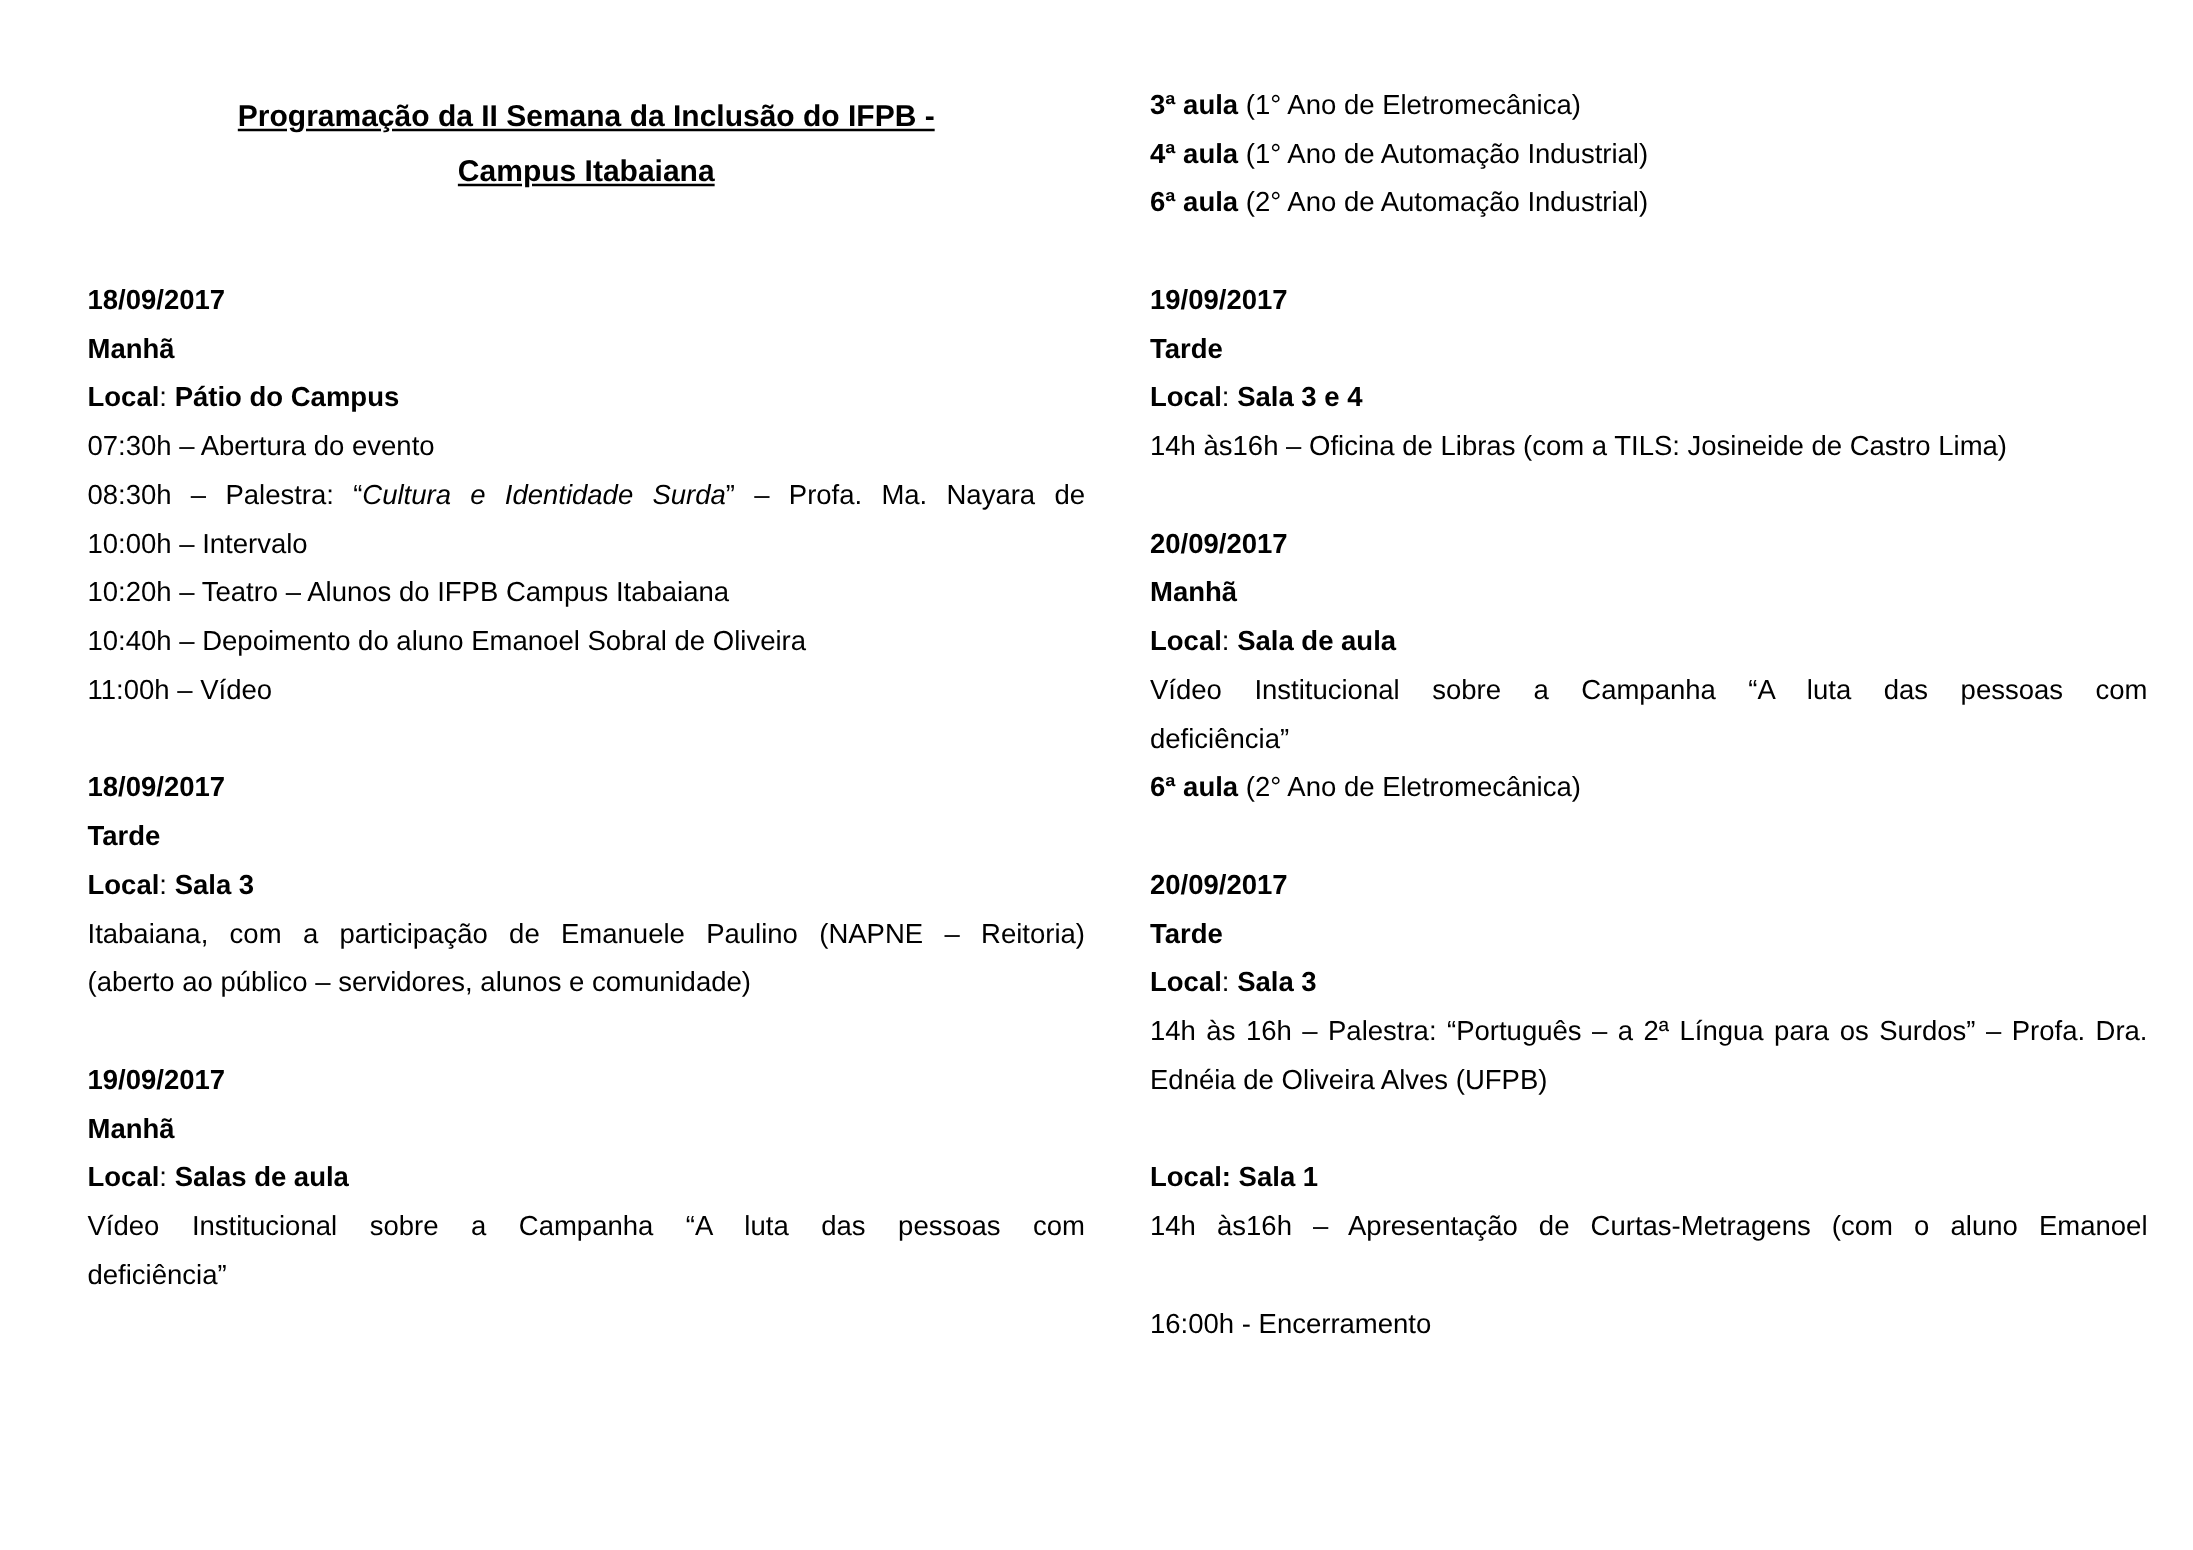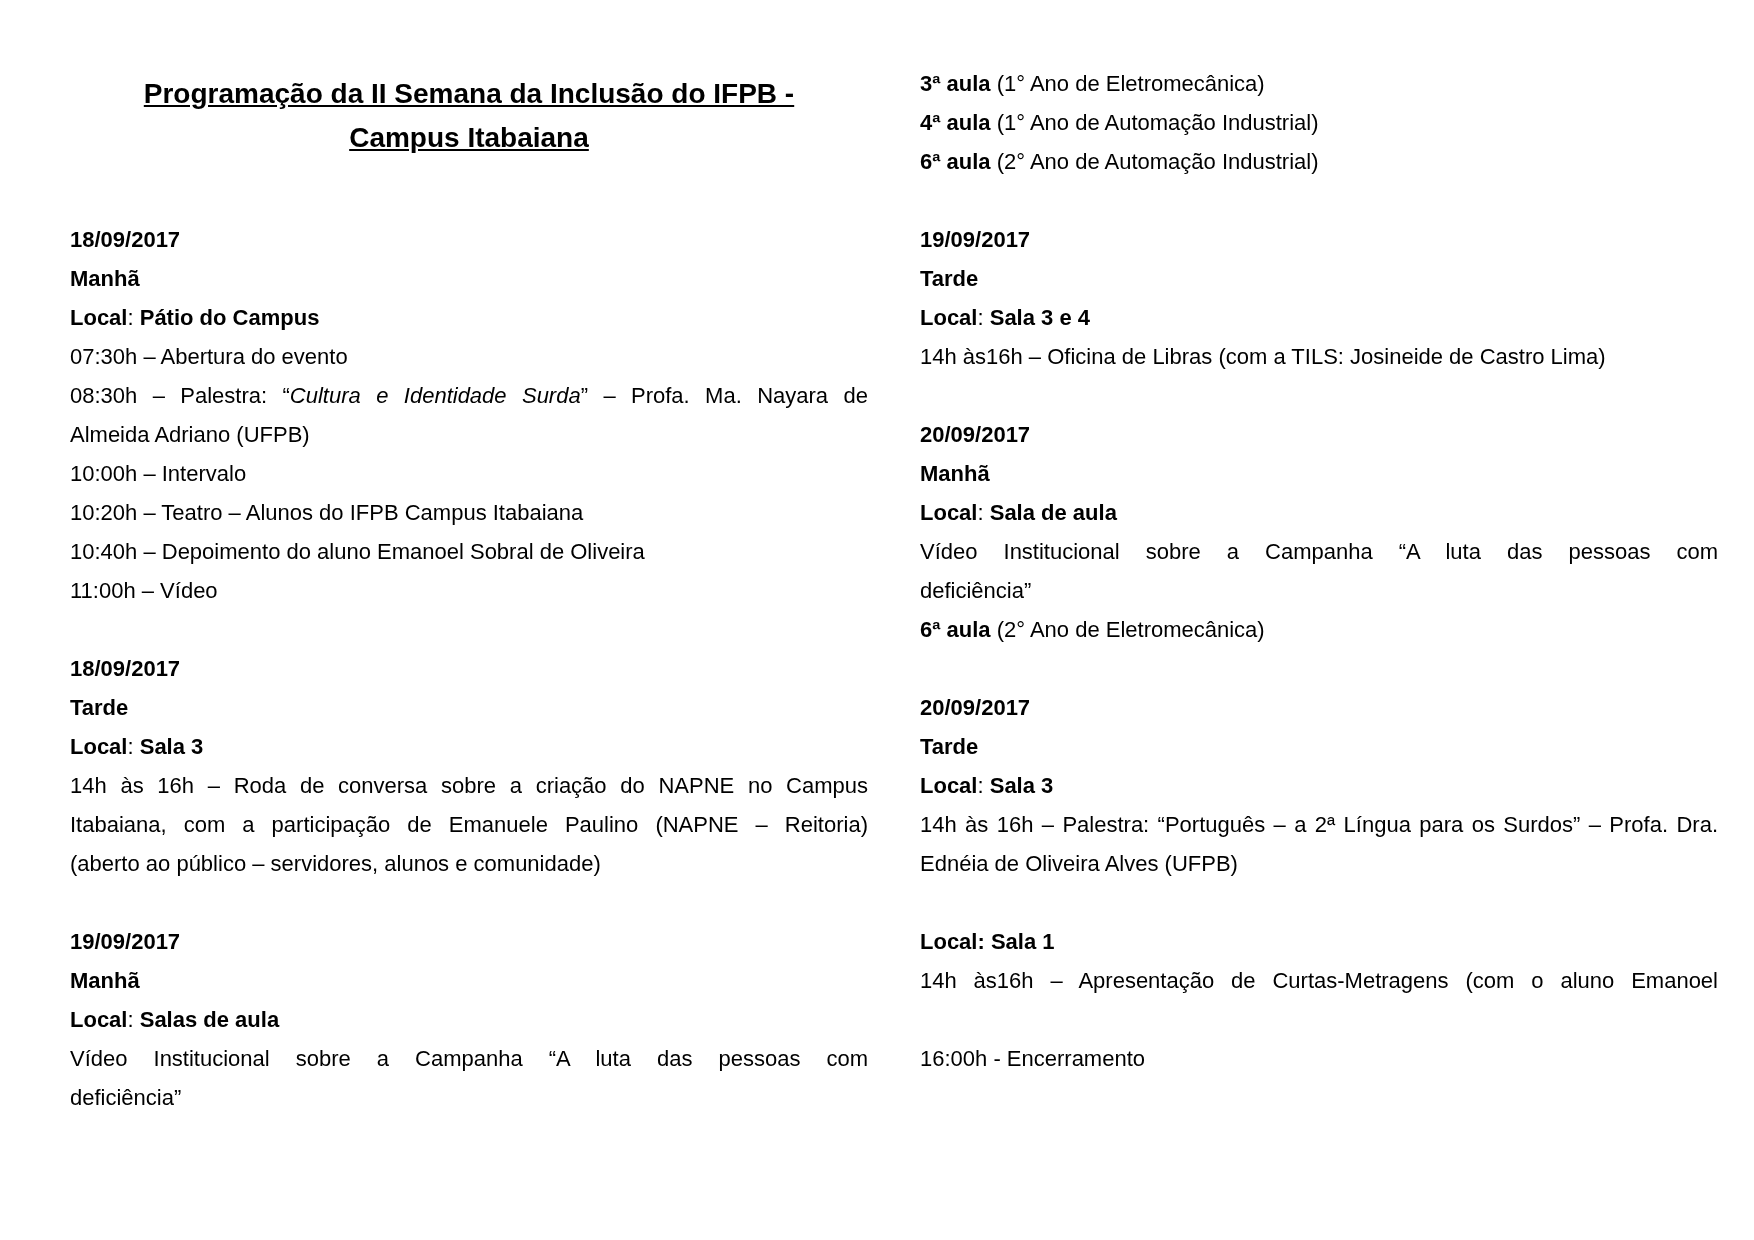"Programação da II Semana da" .title { font-size: 28px -> 24px }
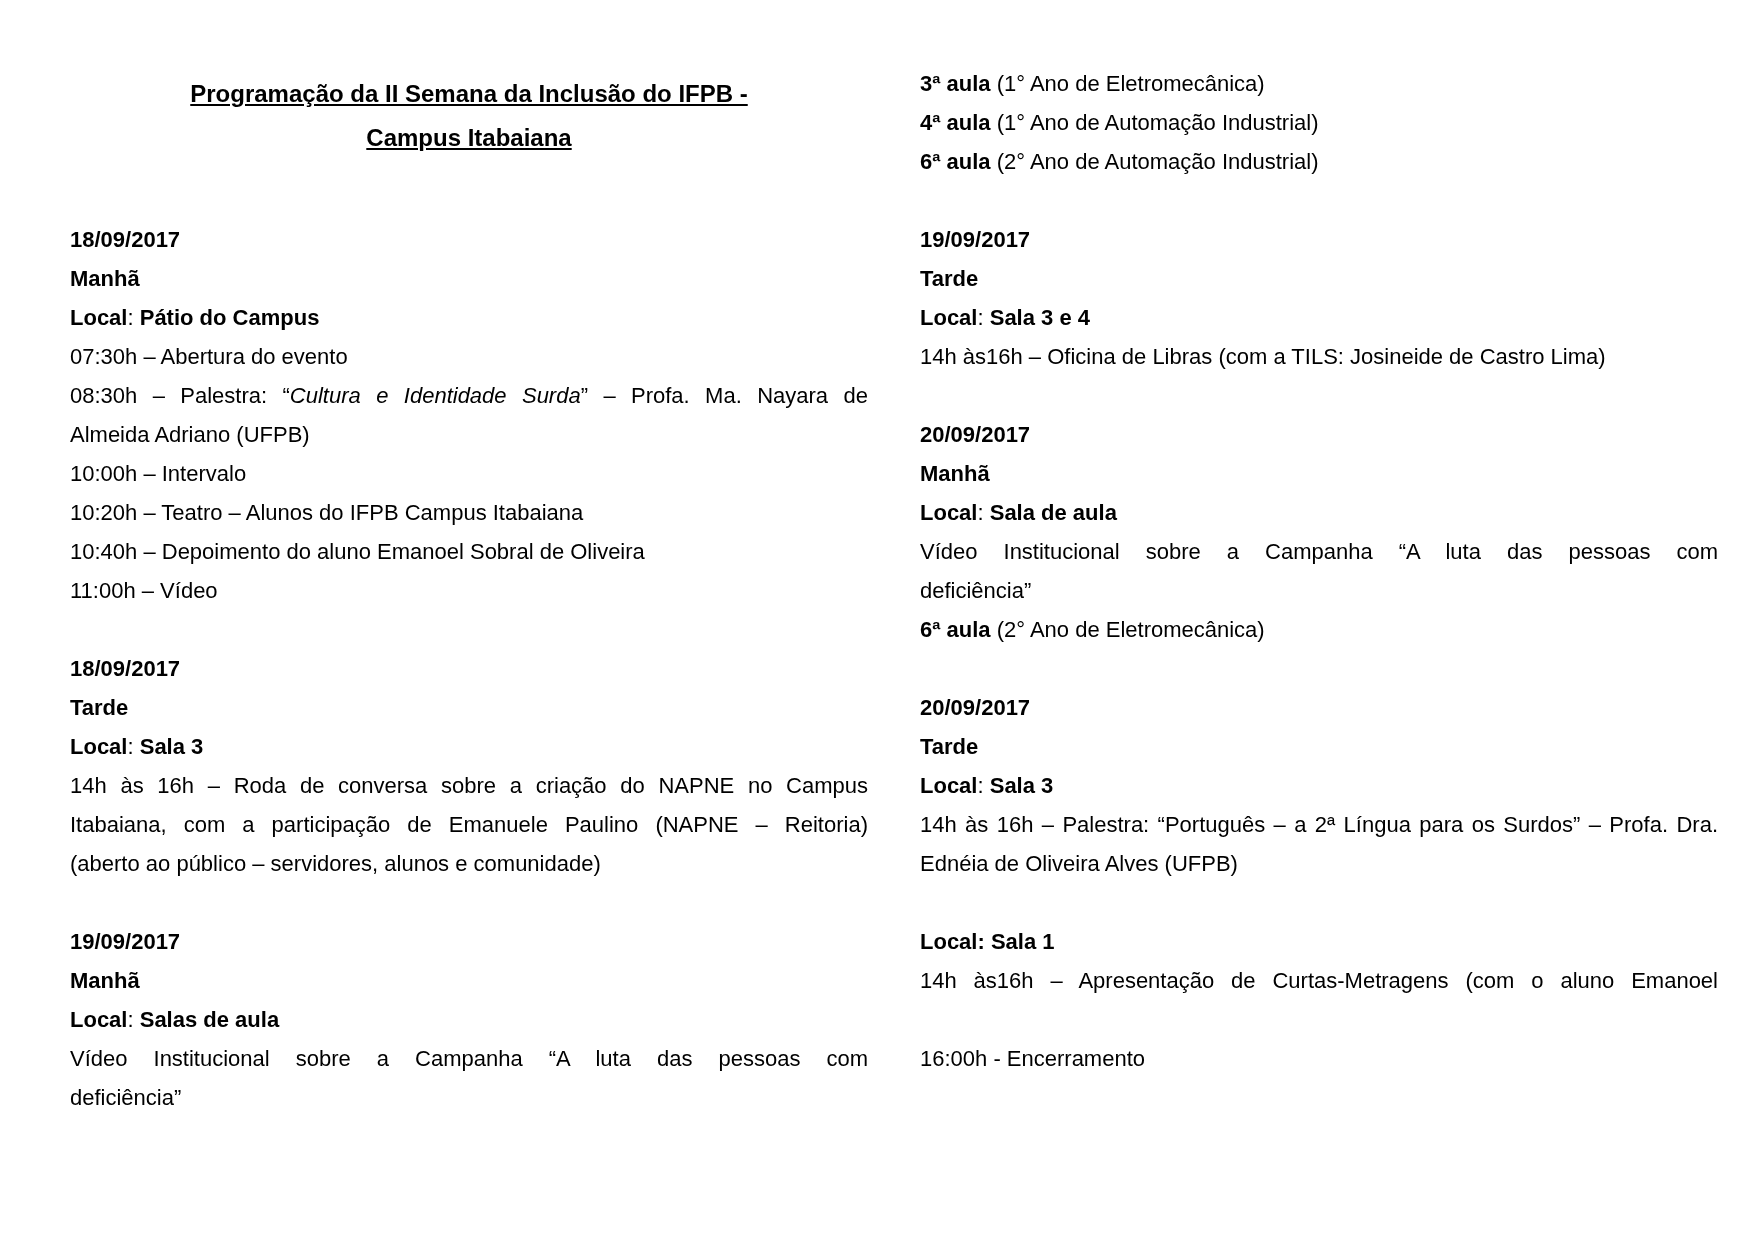"Almeida Adriano (UFPB)" div.ln { html: <div>Almeida Adriano (UFPB)</div> -> none }
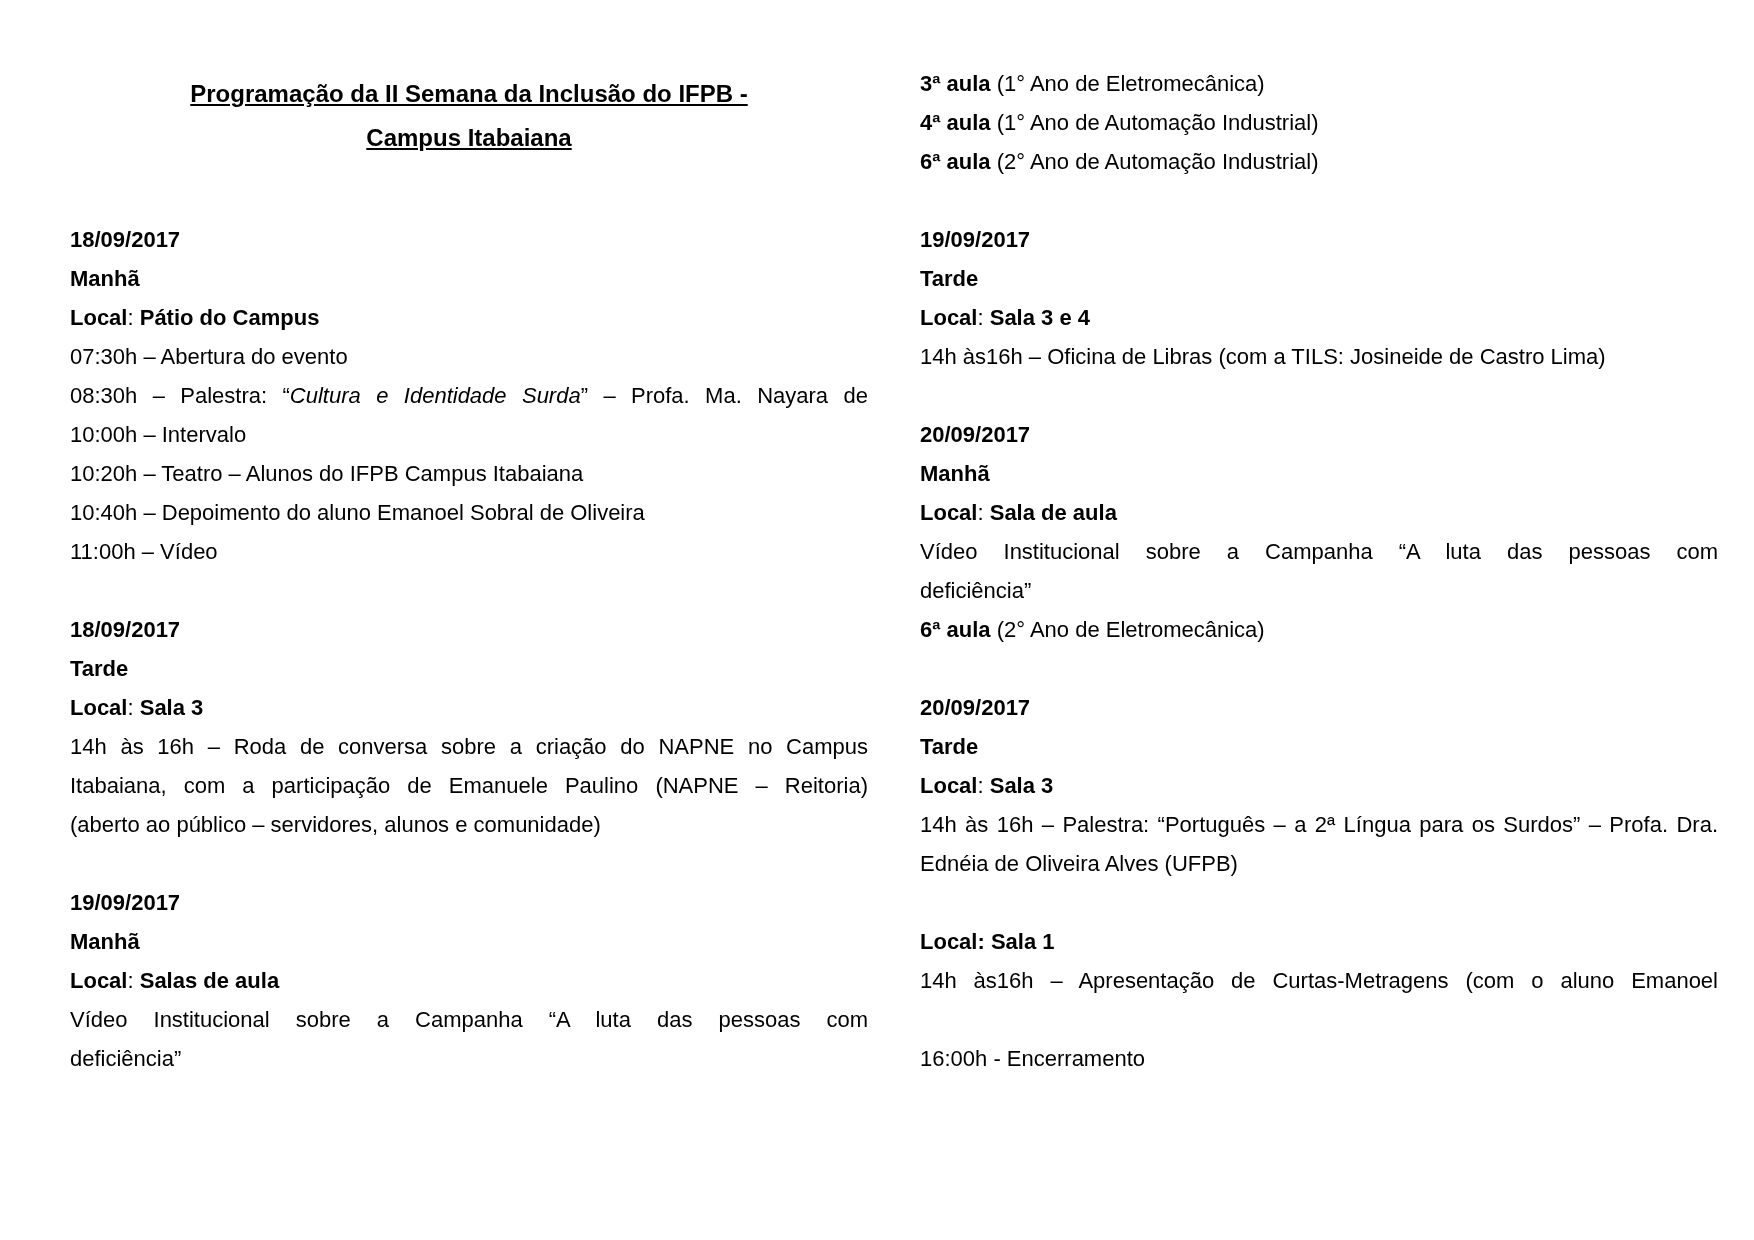"14h às 16h – Roda" div.ln { html: <div>14h às 16h – Roda de conversa sobre a criação do NAPNE no Campus</div> -> none }
